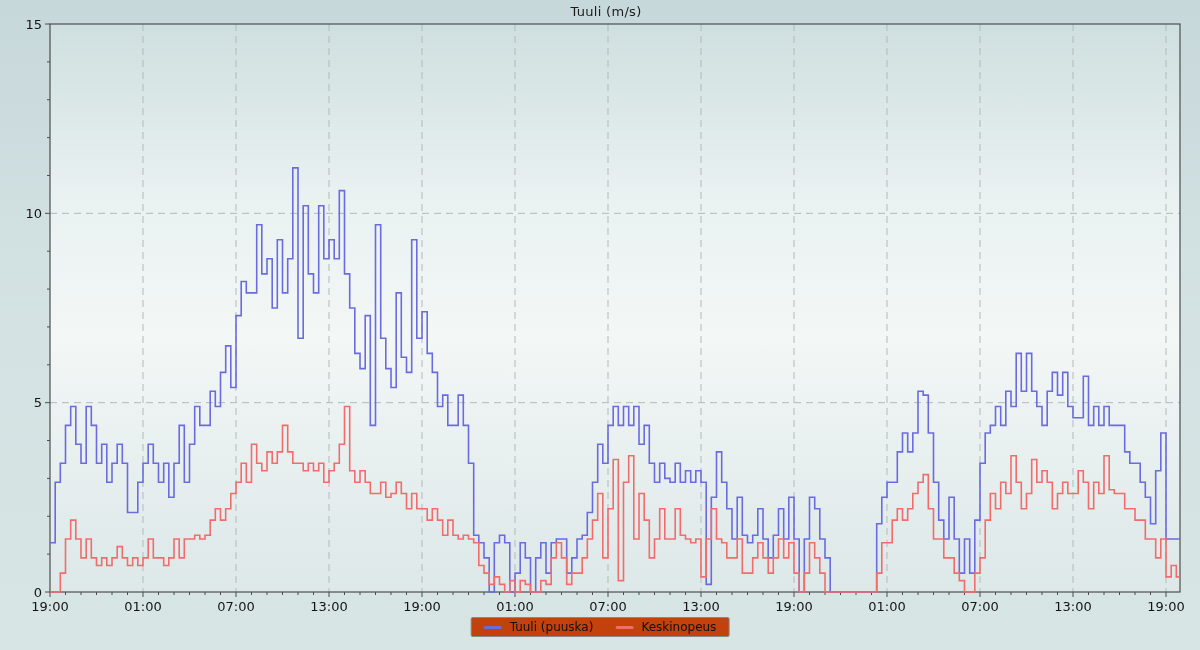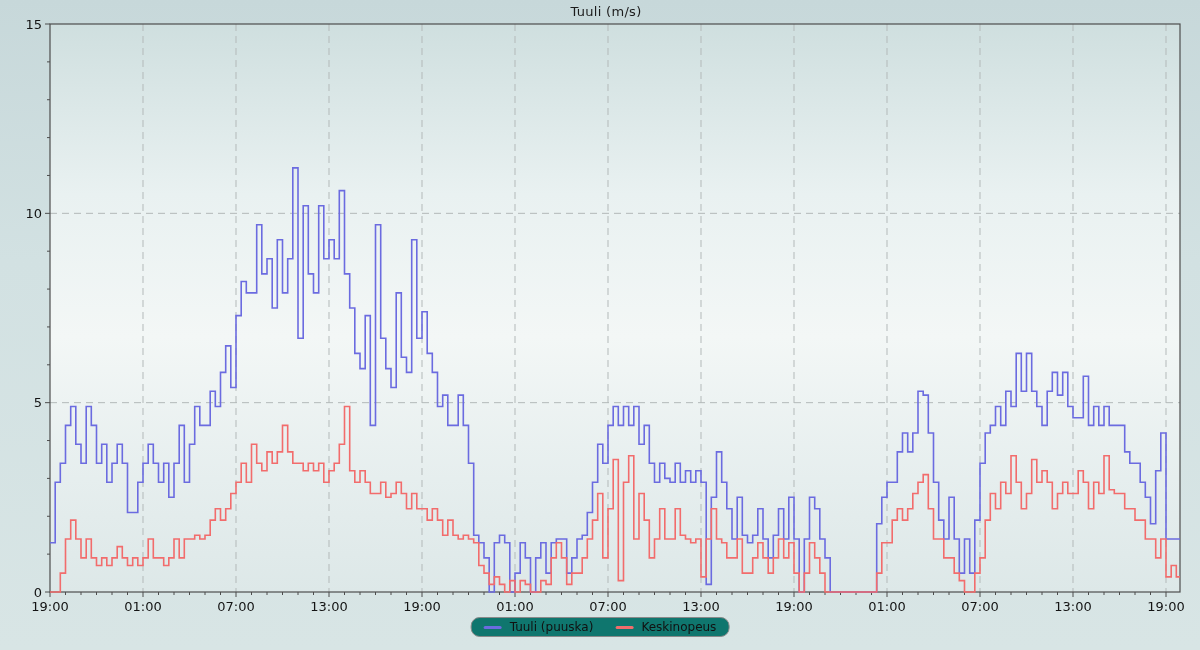"Tuuli (puuska)" #legend { background: #0f766e -> #c2410c; border-radius: 9px -> 2px }
